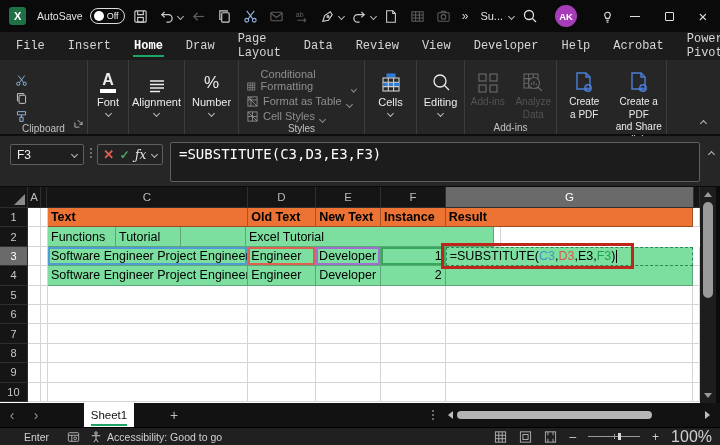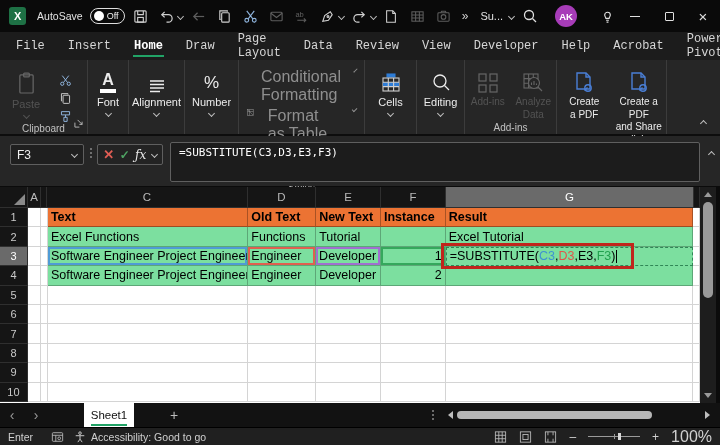"Conditional Formatting" .style-row { align-items: flex-start -> flex-end; font-size: 16px -> 11px; gap: 14px -> 5px }
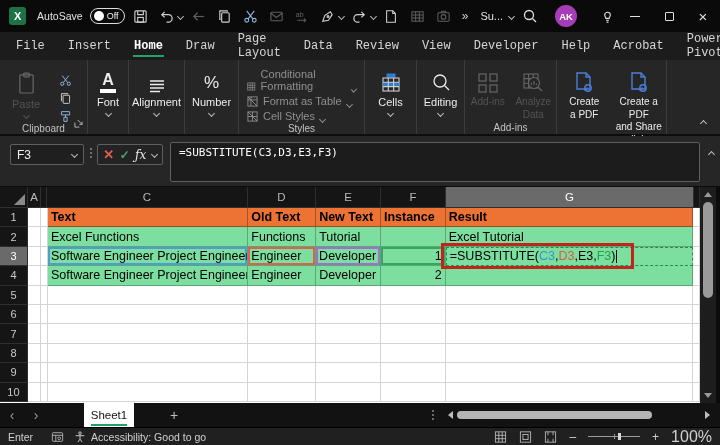"Paste" div.paste-col { html: <div> <svg> <rect></rect> <rect></rect> </svg> <span>Paste</span> <span></span> </div> -> none }
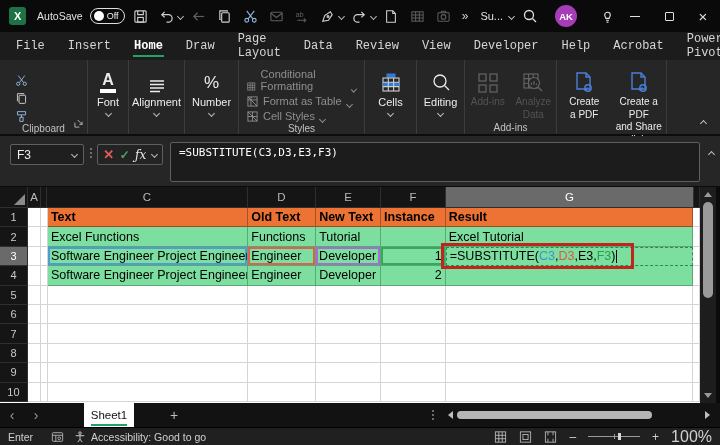"=SUBSTITUTE(C3,D3,E3,F3)" .fb-field { font-size: 11px -> 14px }
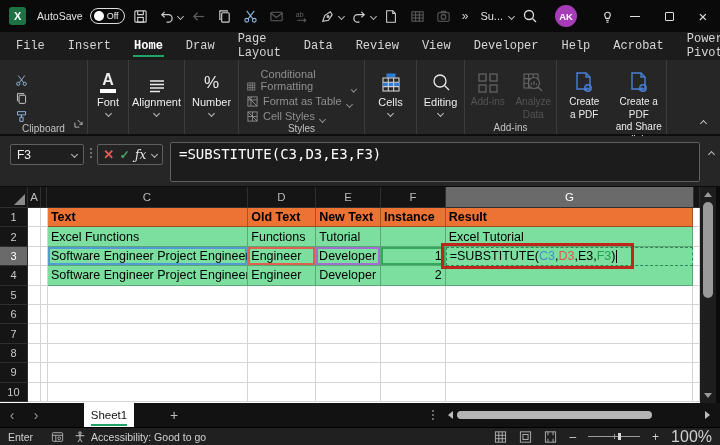"Excel Functions" div.c { html: <div>Excel Functions</div> -> none }
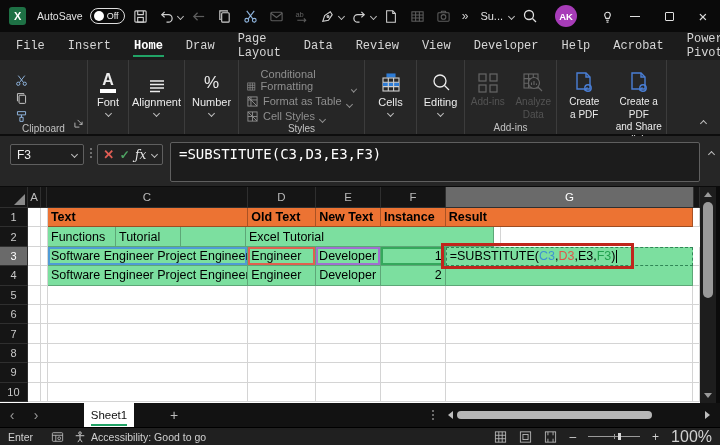"Enter" .st-mode { margin-left: none -> 16px }
